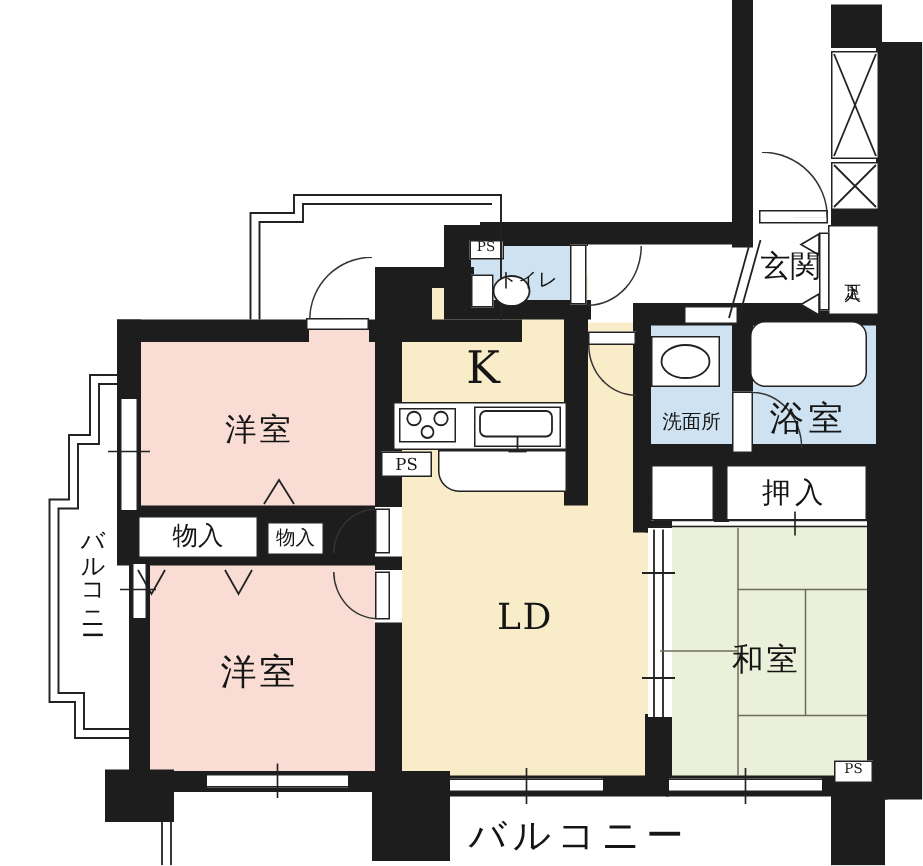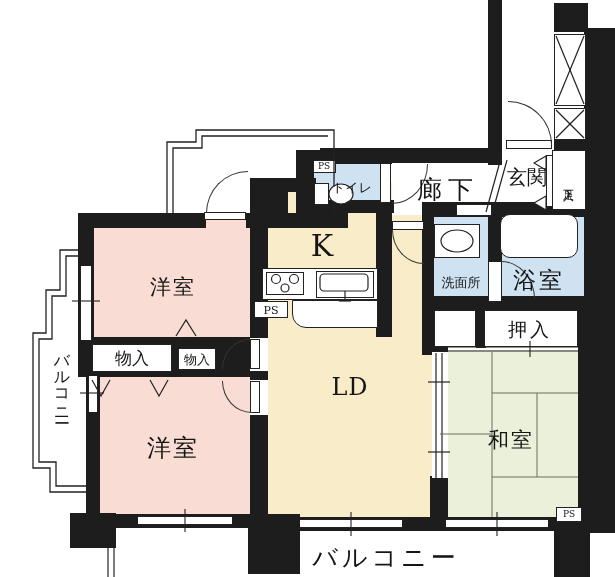"廊下" div.lbl { html: <div>廊下</div> -> none }
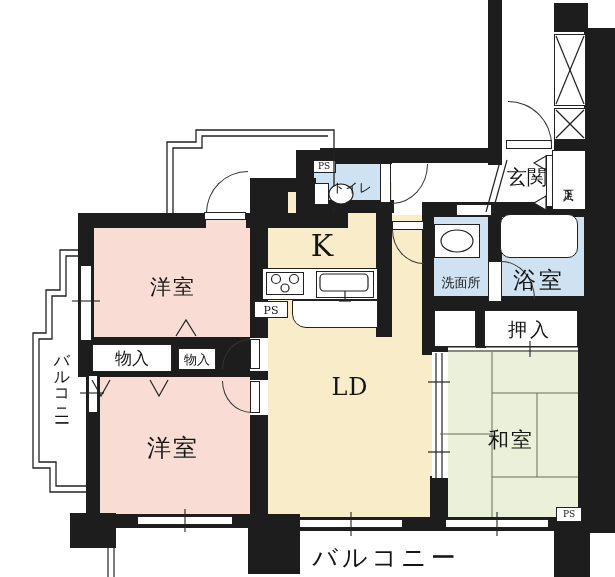"LD" div.lbl { top: 387px -> 411px }
